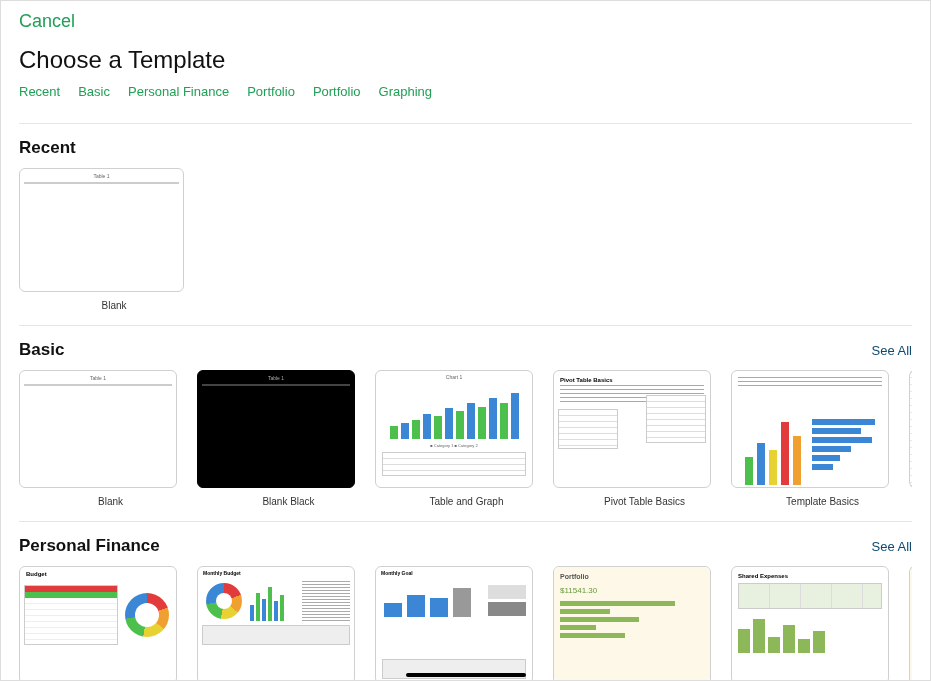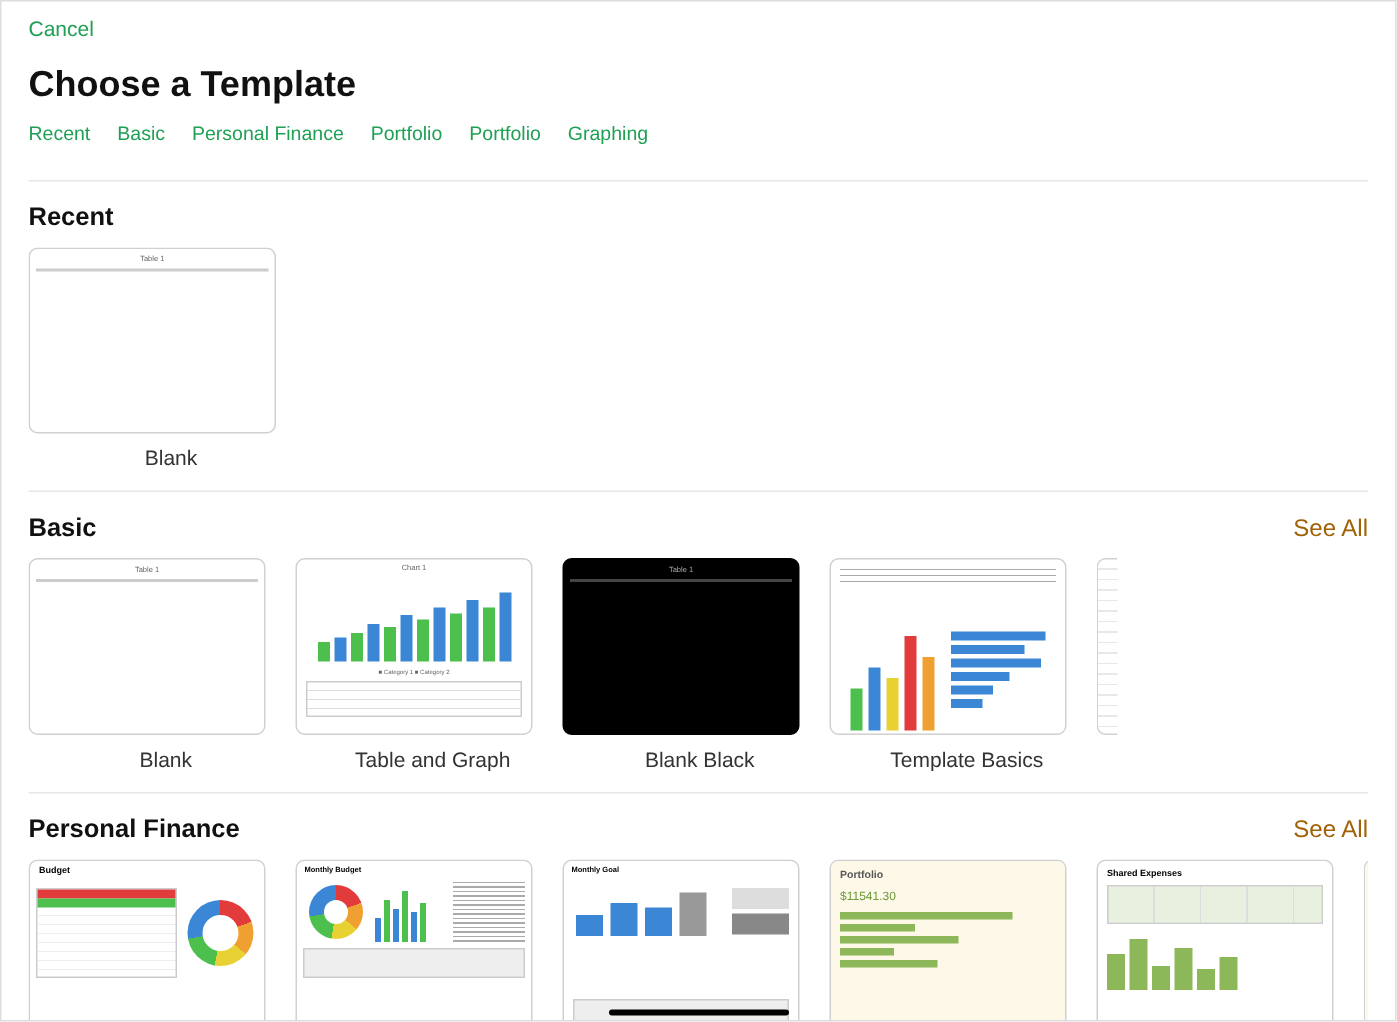"Cancel" .cancel { font-size: 14px -> 18px }
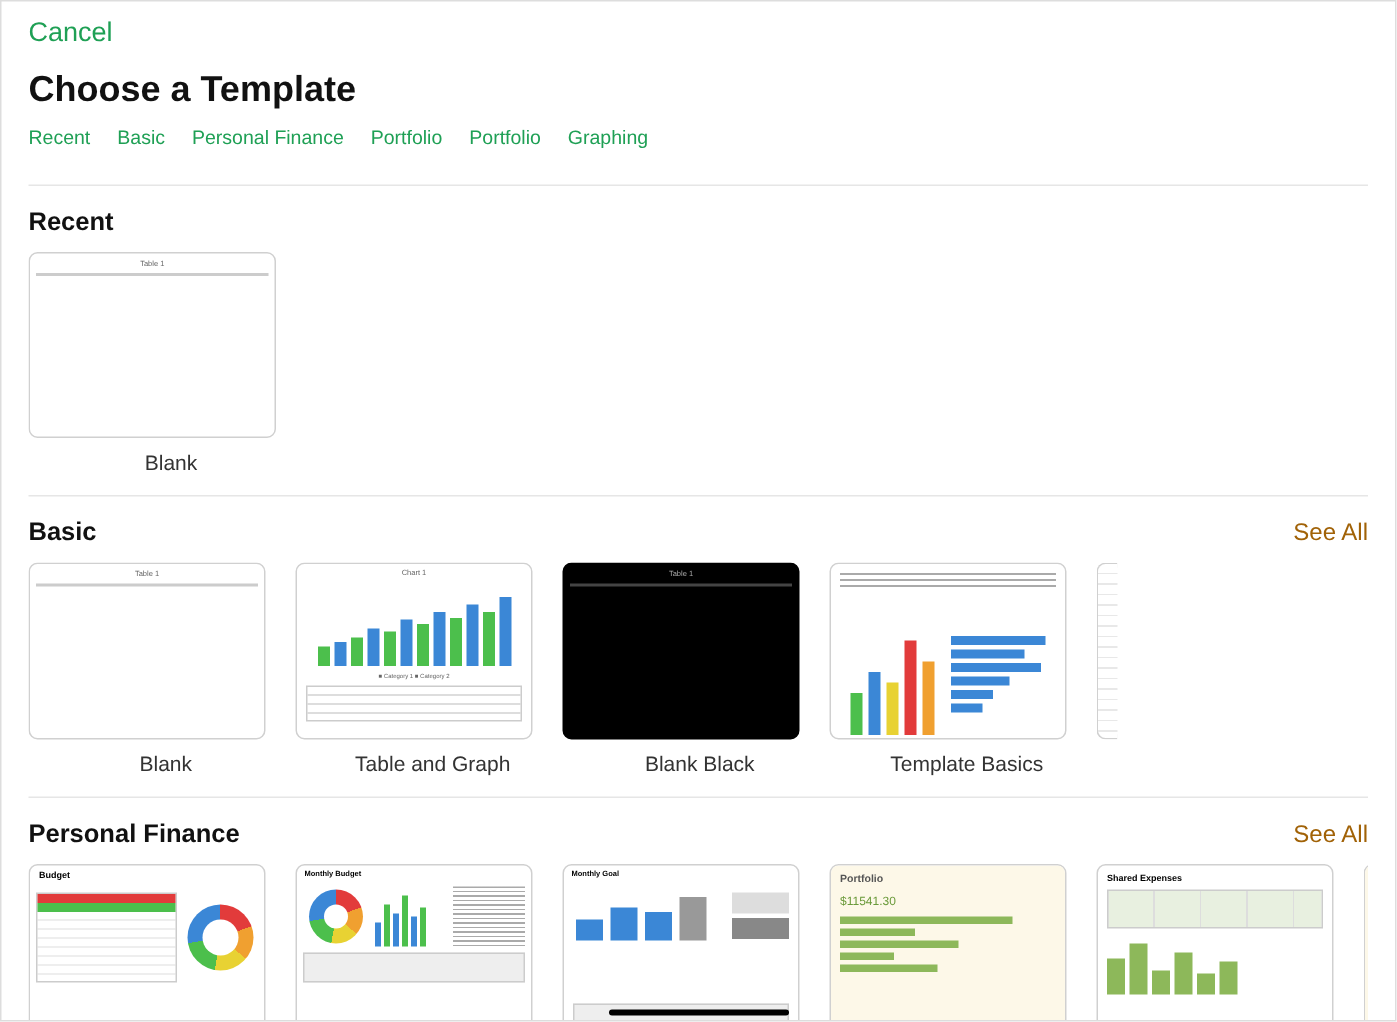"Choose a Template" .title { font-weight: 700 -> 400 }
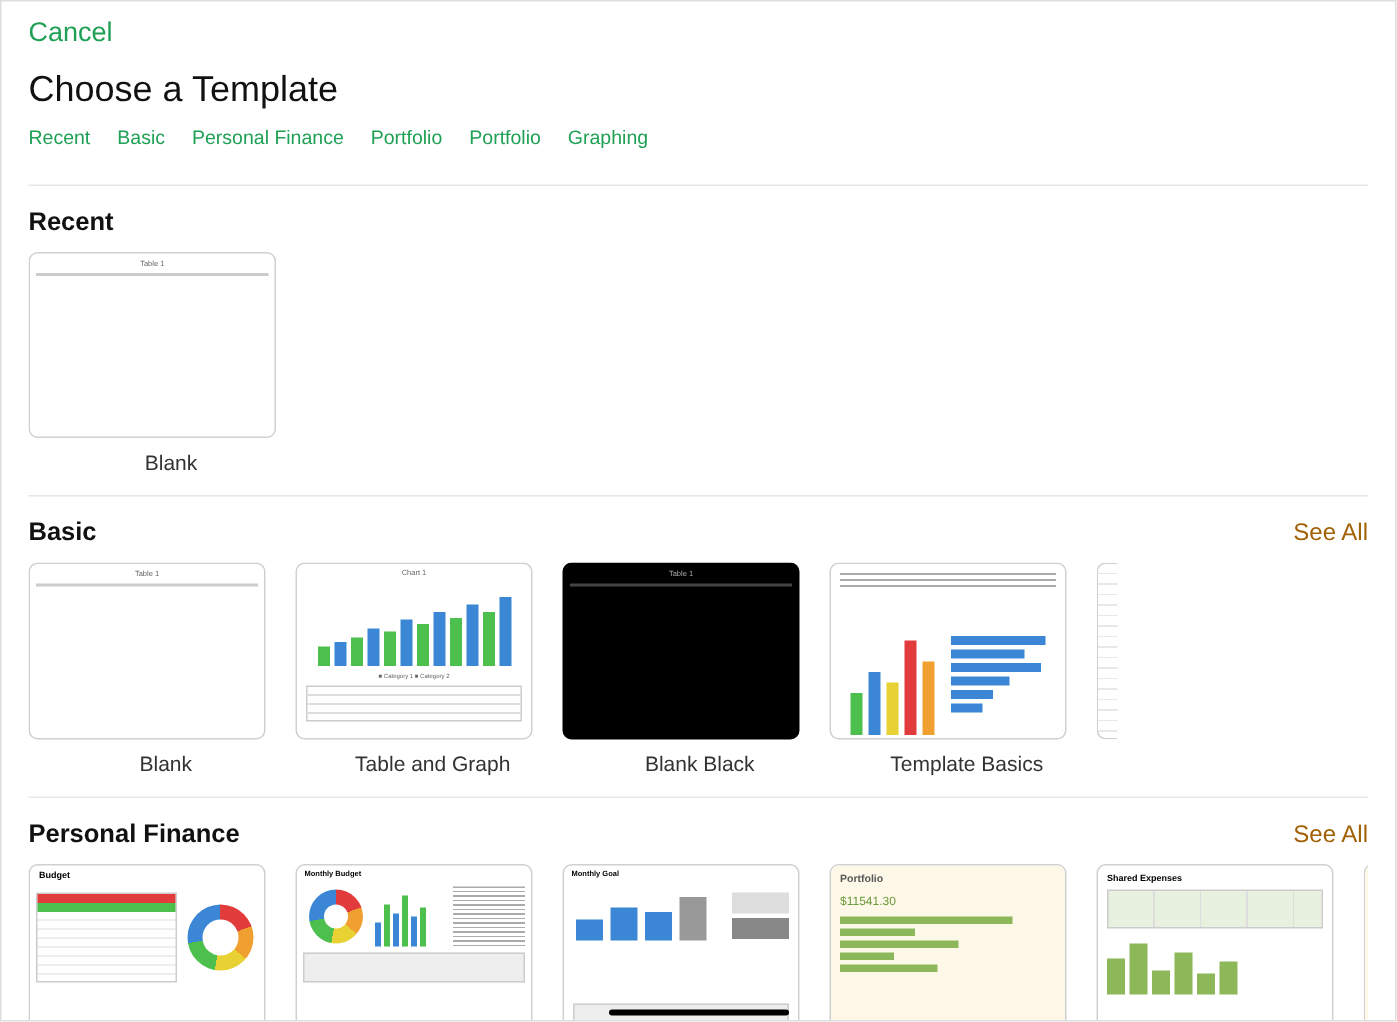"Blank" .card-label { font-size: 14px -> 10px }
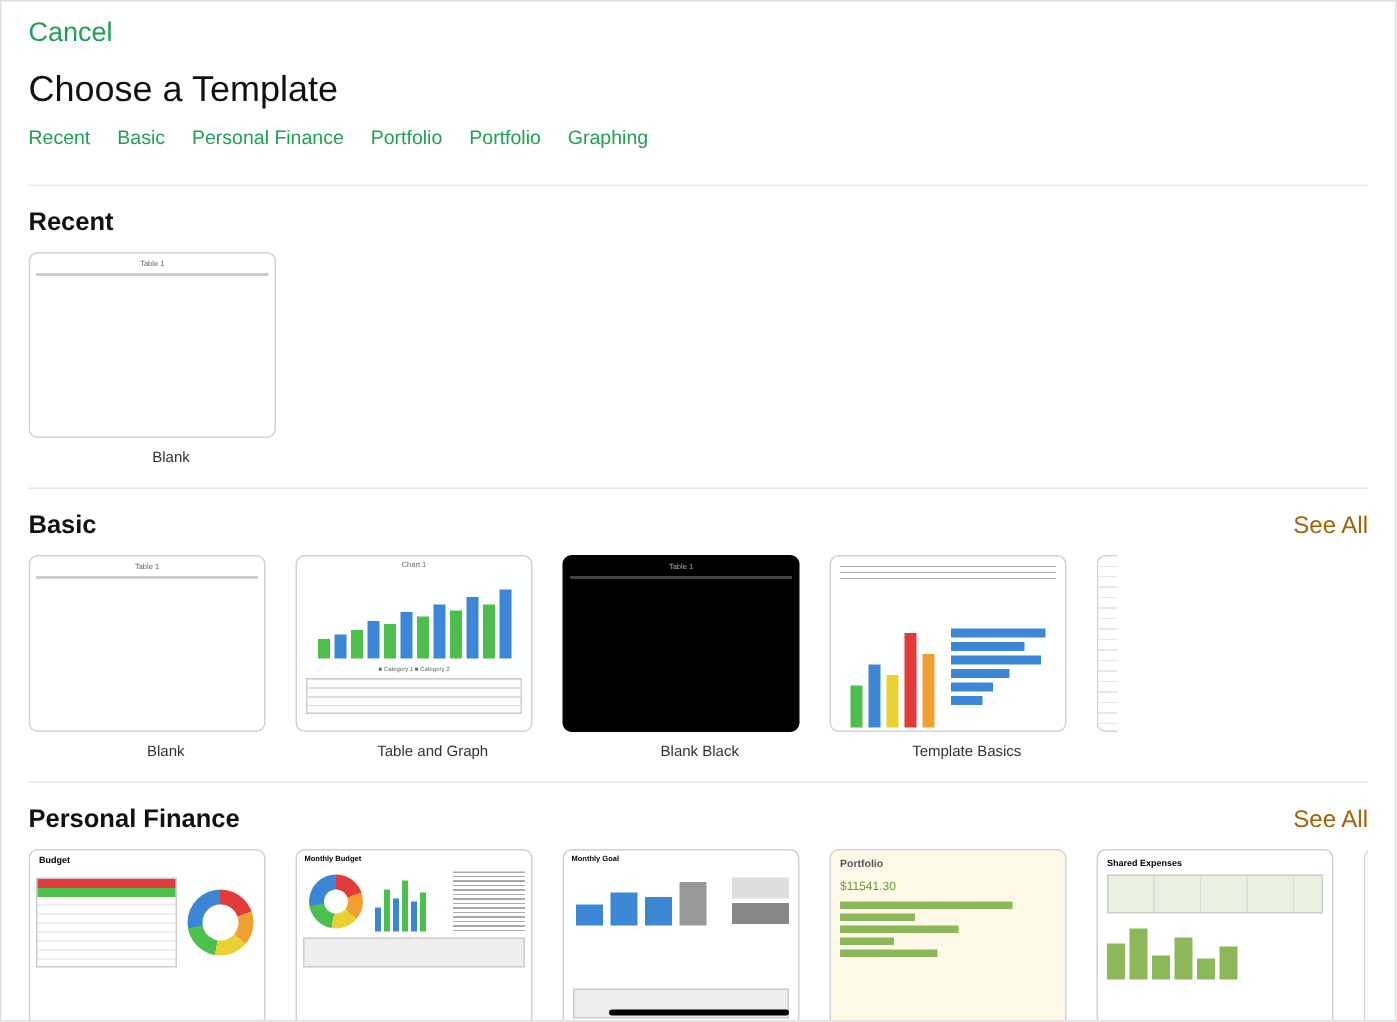"See All" .see-all { color: #a16207 -> #0c4a6e; font-size: 16px -> 13px }
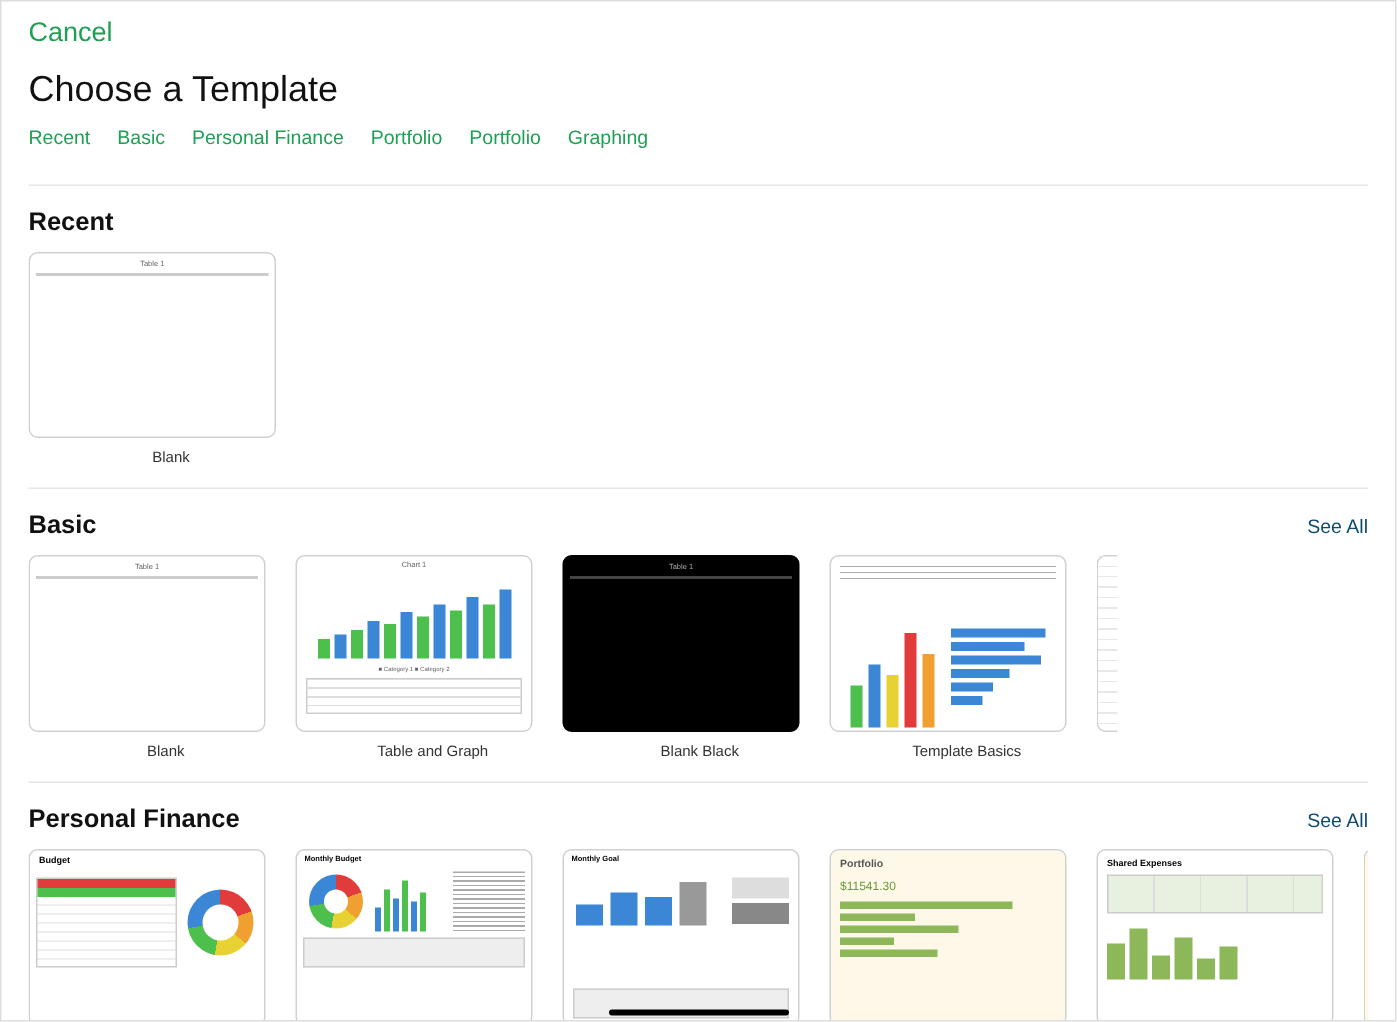"Table and Graph" div.card { order: before "Blank Black" -> after "Blank Black" }
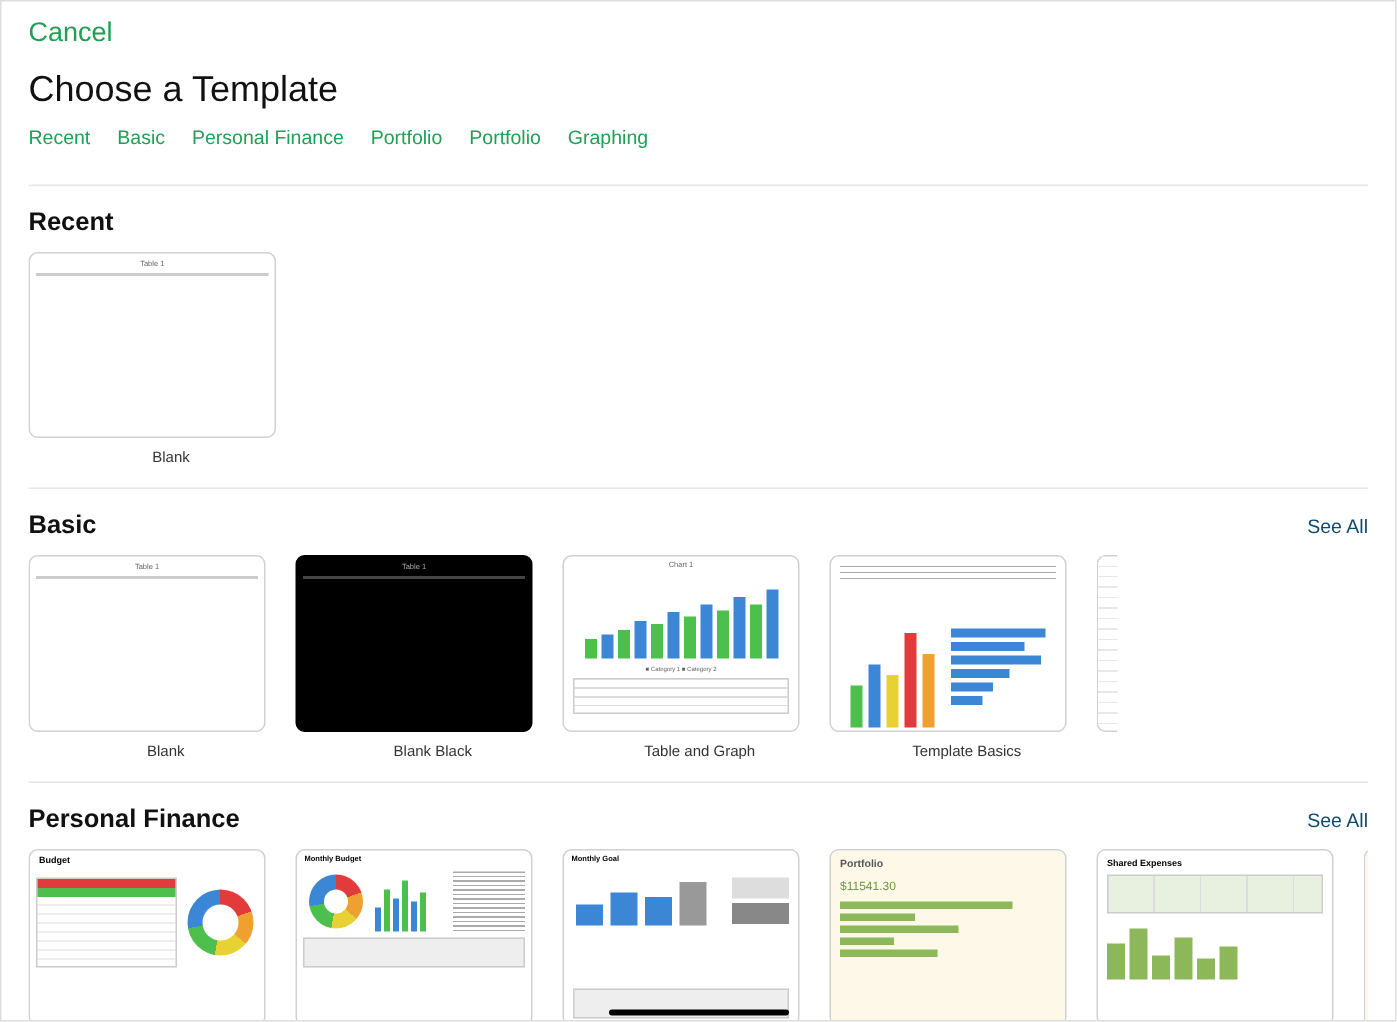"Pivot Table Basics" div.card { html: none -> <div> <div> <div> <div>Pivot Table Basics</div> <div></div> </div> <div></div> <div></div> </div> <div>Pivot Table Basics</div> </div> }
